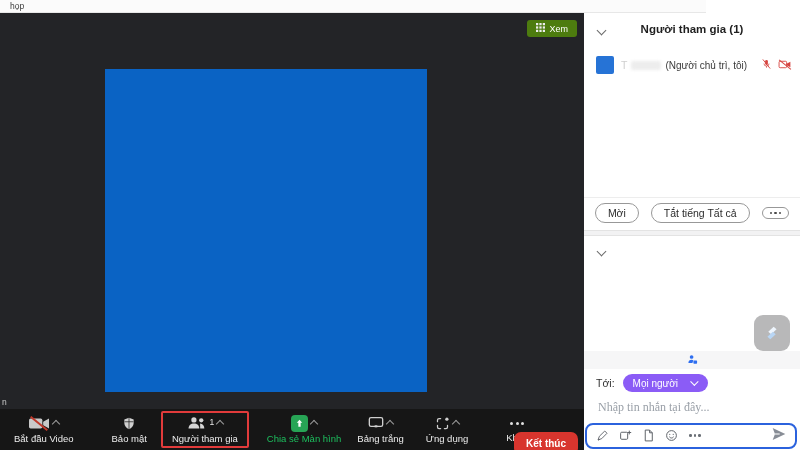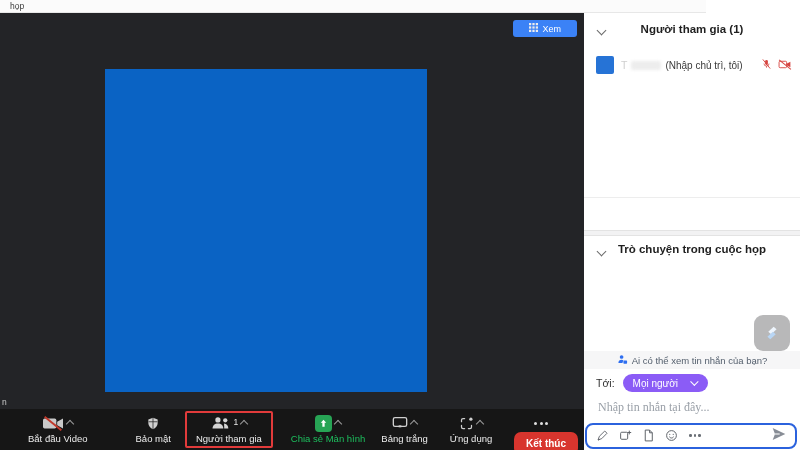"Xem" .view-btn { background: #3b82f6 -> #4d7c0f; padding: 3px 16px -> 3px 9px }
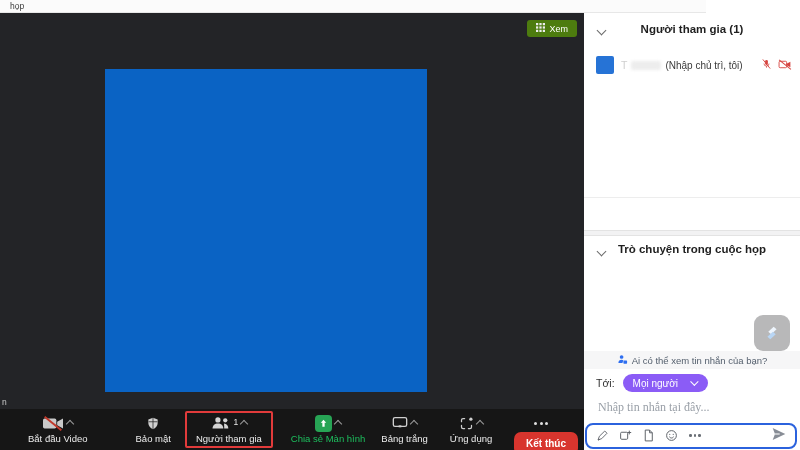"(Nhập chủ trì, tôi)" span.p-role { text: Nhập -> Người }
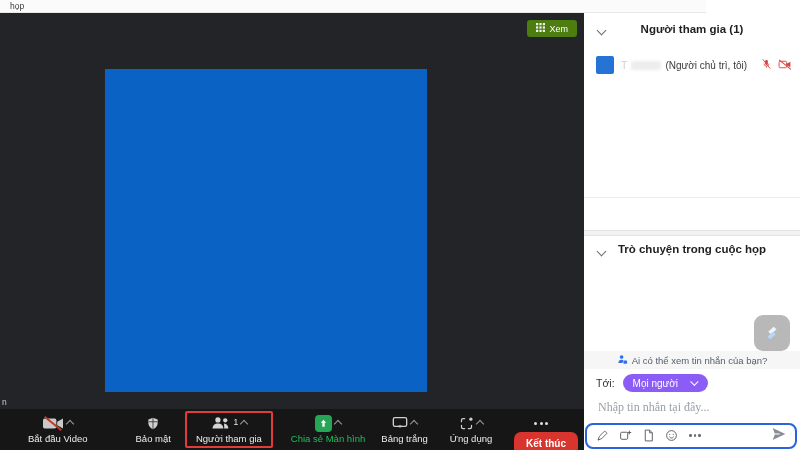"Mời" div.p-actions { html: none -> <div> <span>Mời</span> <span>Tắt tiếng Tất cả</span> <span> <i></i> <i></i> <i></i> </span> </div> }
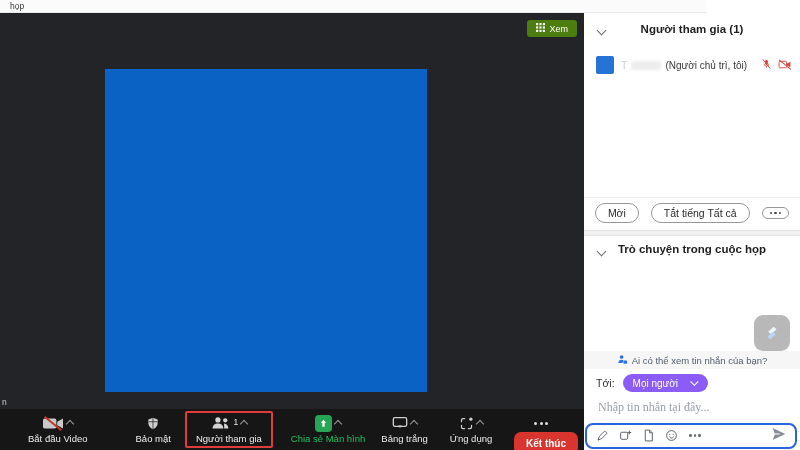"Trò chuyện trong cuộc họp" div.c-header { html: <div>Trò chuyện trong cuộc họp</div> -> none }
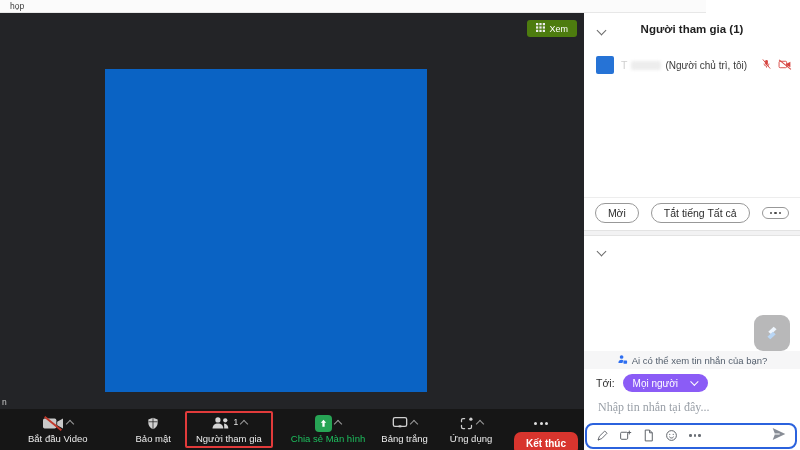"Ai có thể xem tin" span { html: <span>Ai có thể xem tin nhắn của bạn?</span> -> none }
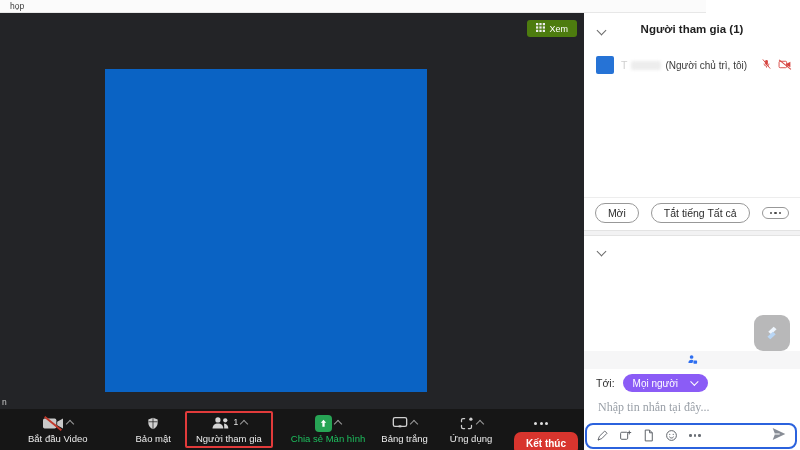"Bắt đầu Video" .m1 { margin-left: 16px -> 2px }
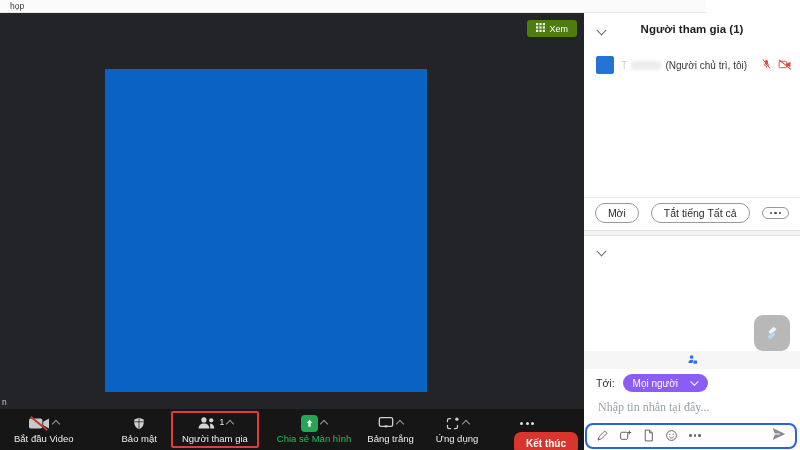"Bảo mật" .m2 { margin-left: 40px -> 30px }
